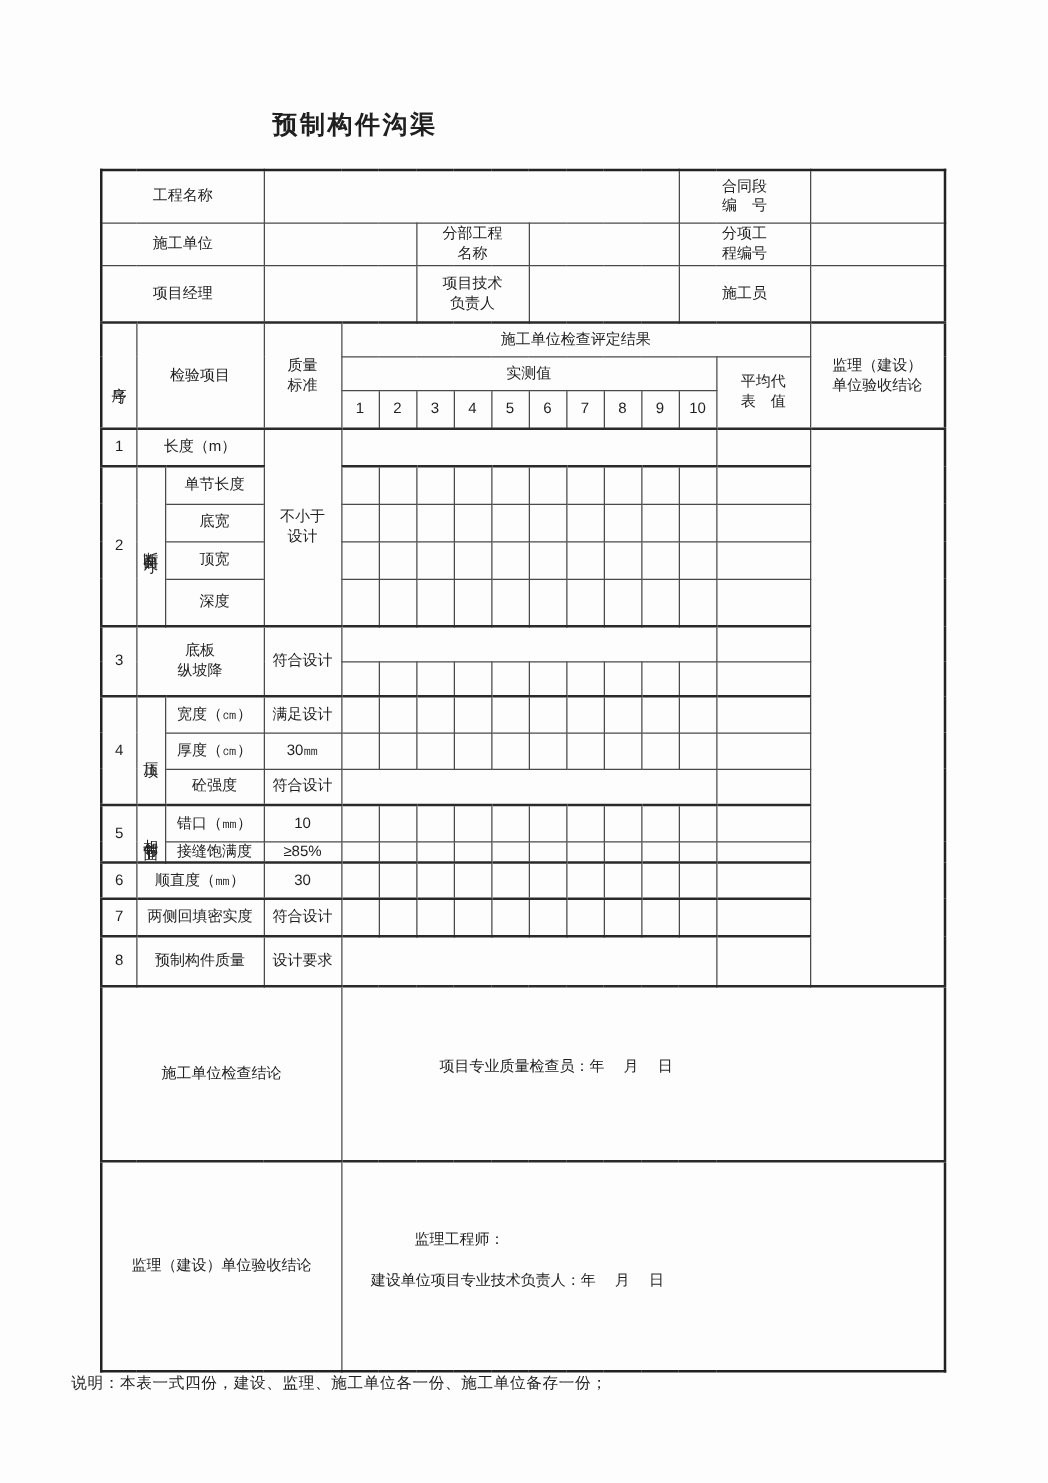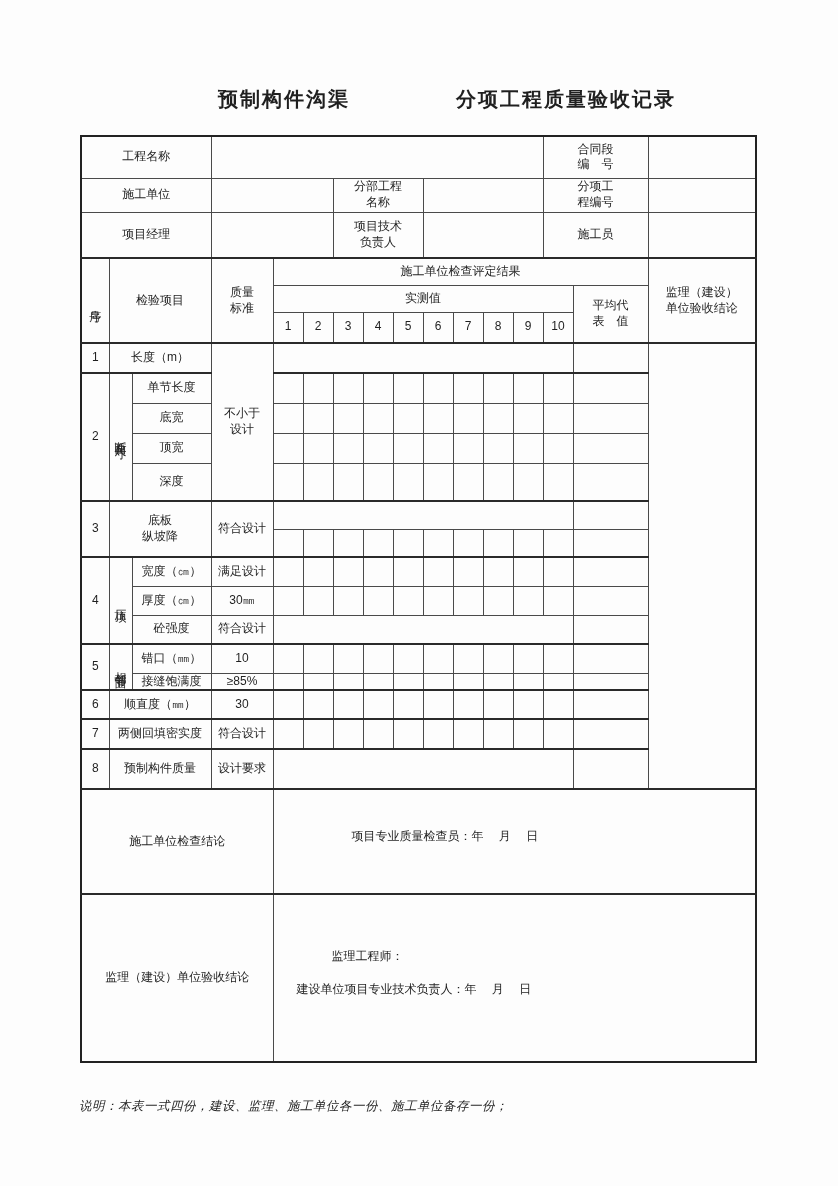"分项工程质量验收记录" span { html: <span>分项工程质量验收记录</span> -> none }
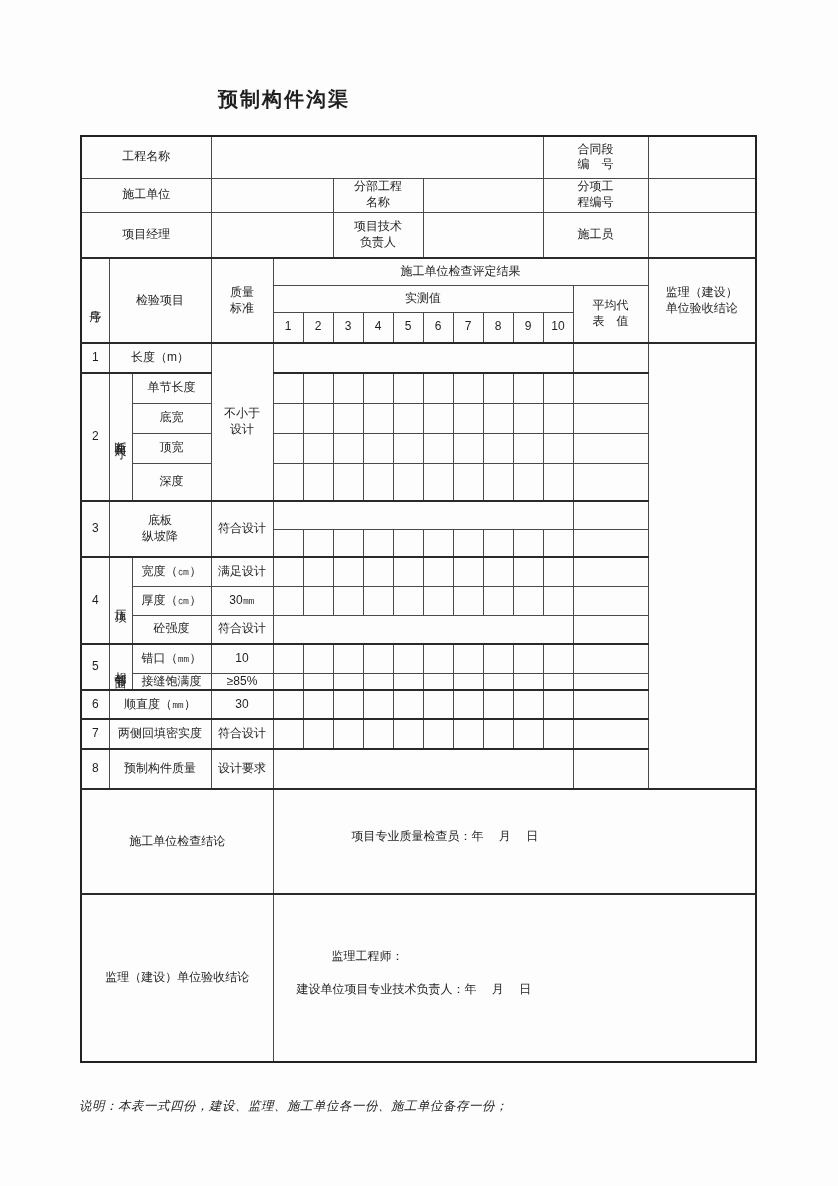"施工单位检查结论" tr.thick { height: 105px -> 140px }
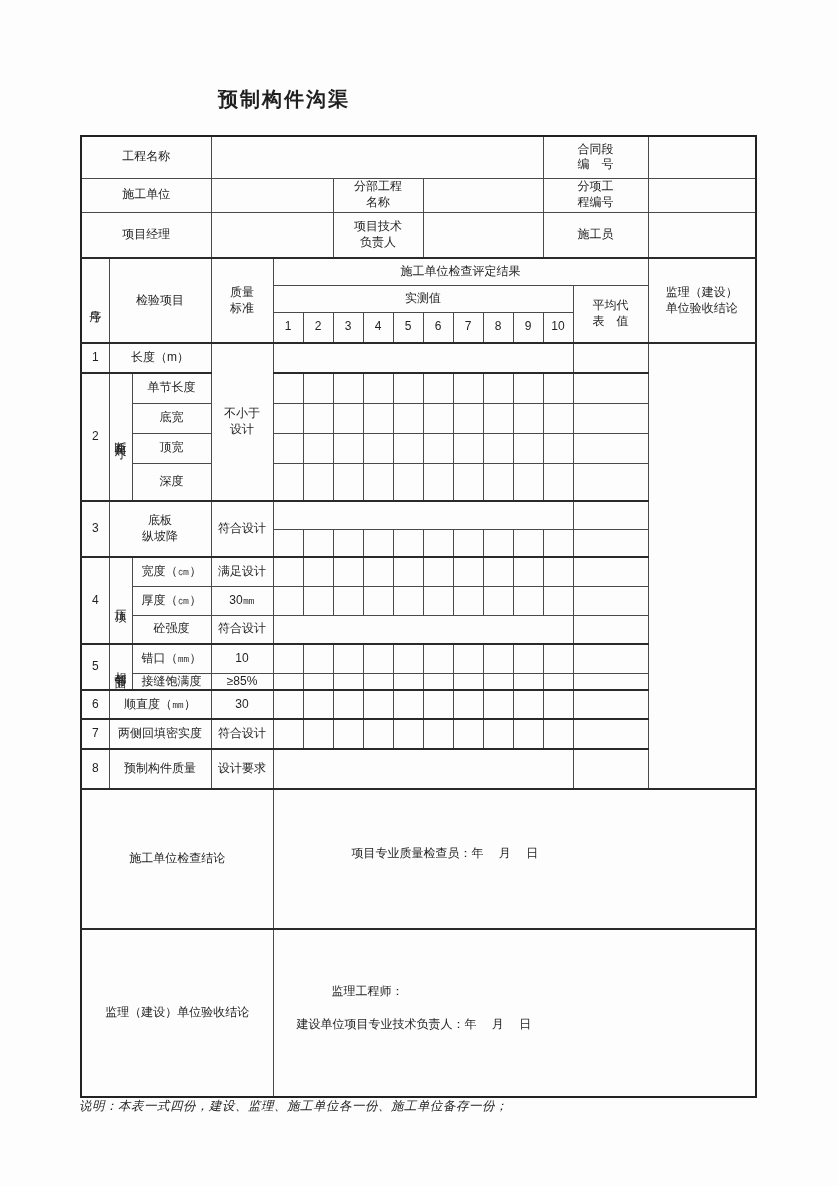"说明：本表一式四份，建设、监理、施工单位各一份、施工单位备存一份；" .note { font-style: italic -> none; left: 79px -> 57px }
